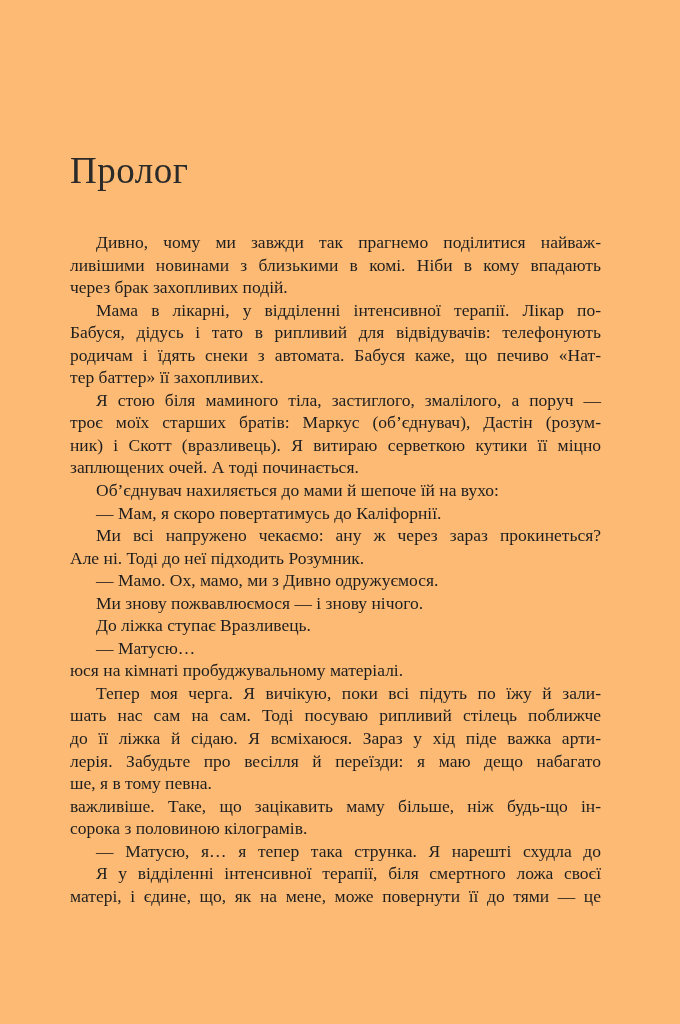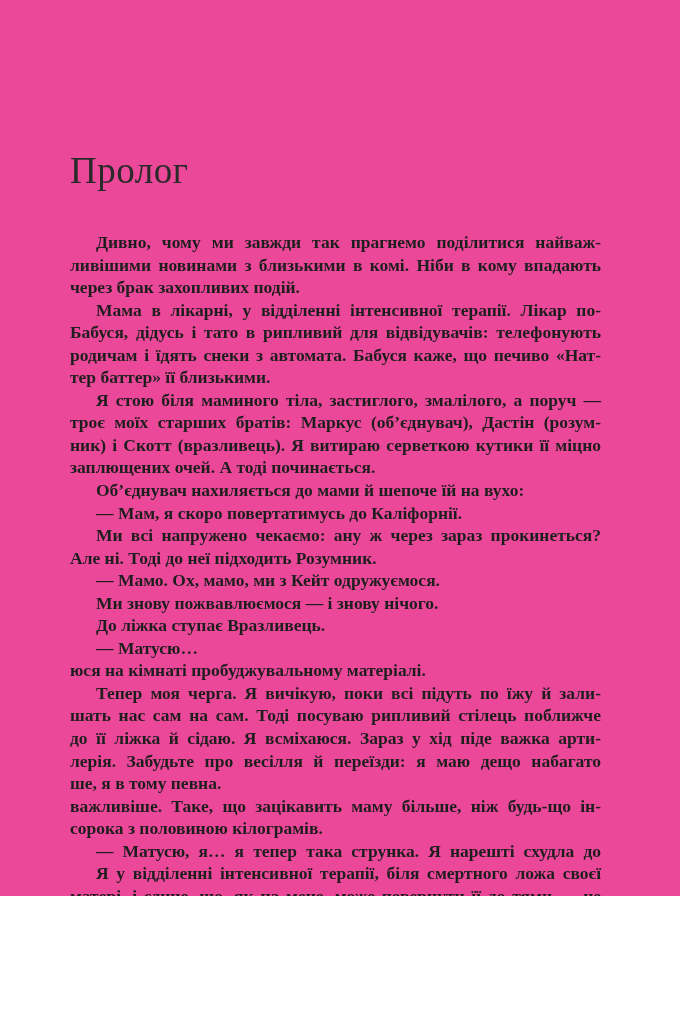"Пролог" .book-page { background: #ec4899 -> #fdba74; height: 896px -> 1024px }
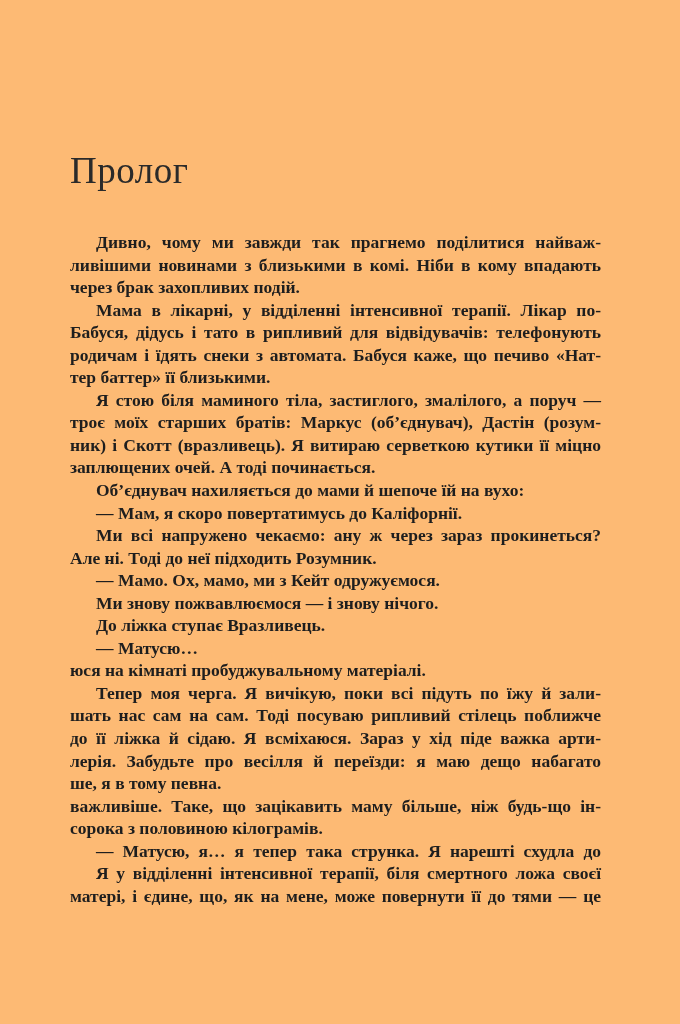"Дивно, чому ми завжди так" .chapter-body { font-weight: bold -> none }
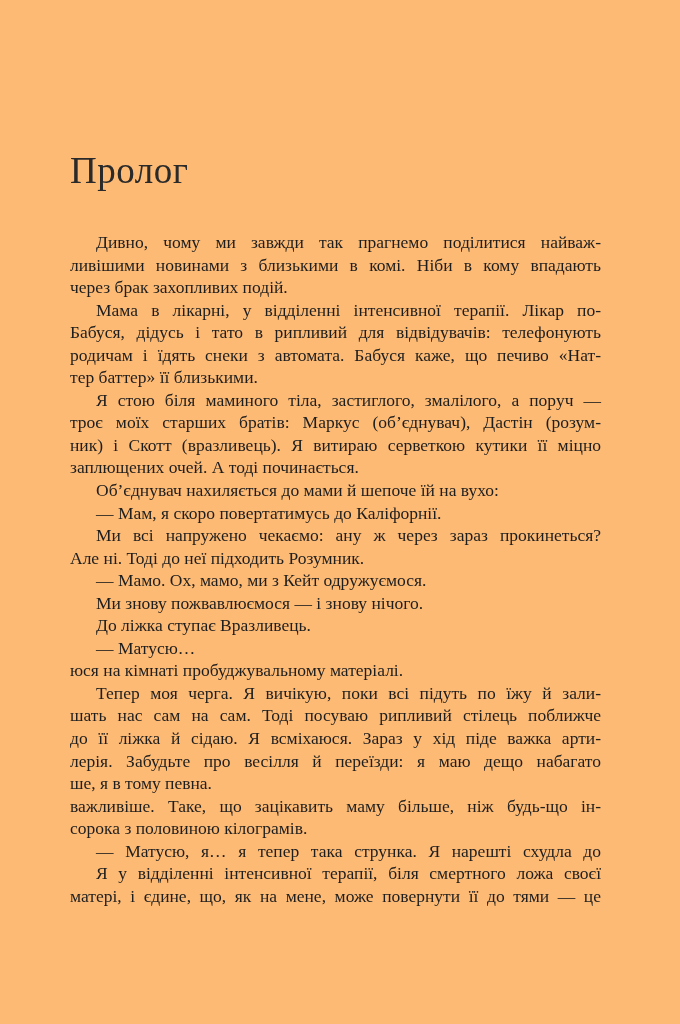"тер баттер» її близькими." div.line { text: близькими -> захопливих }
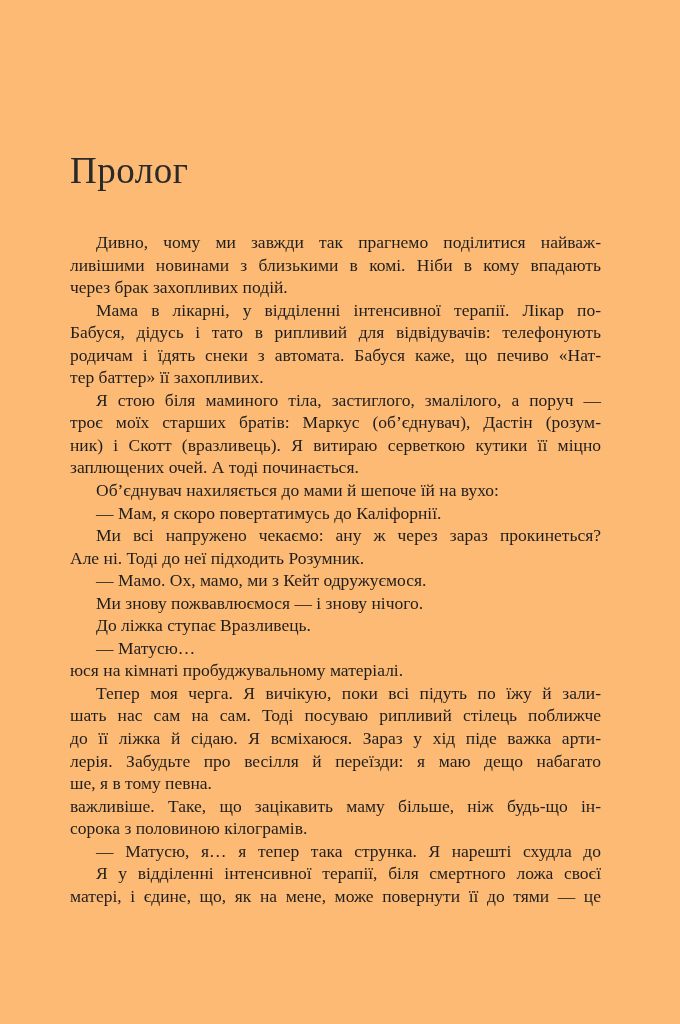"— Мамо. Ох, мамо, ми" div.line { text: Кейт -> Дивно }
